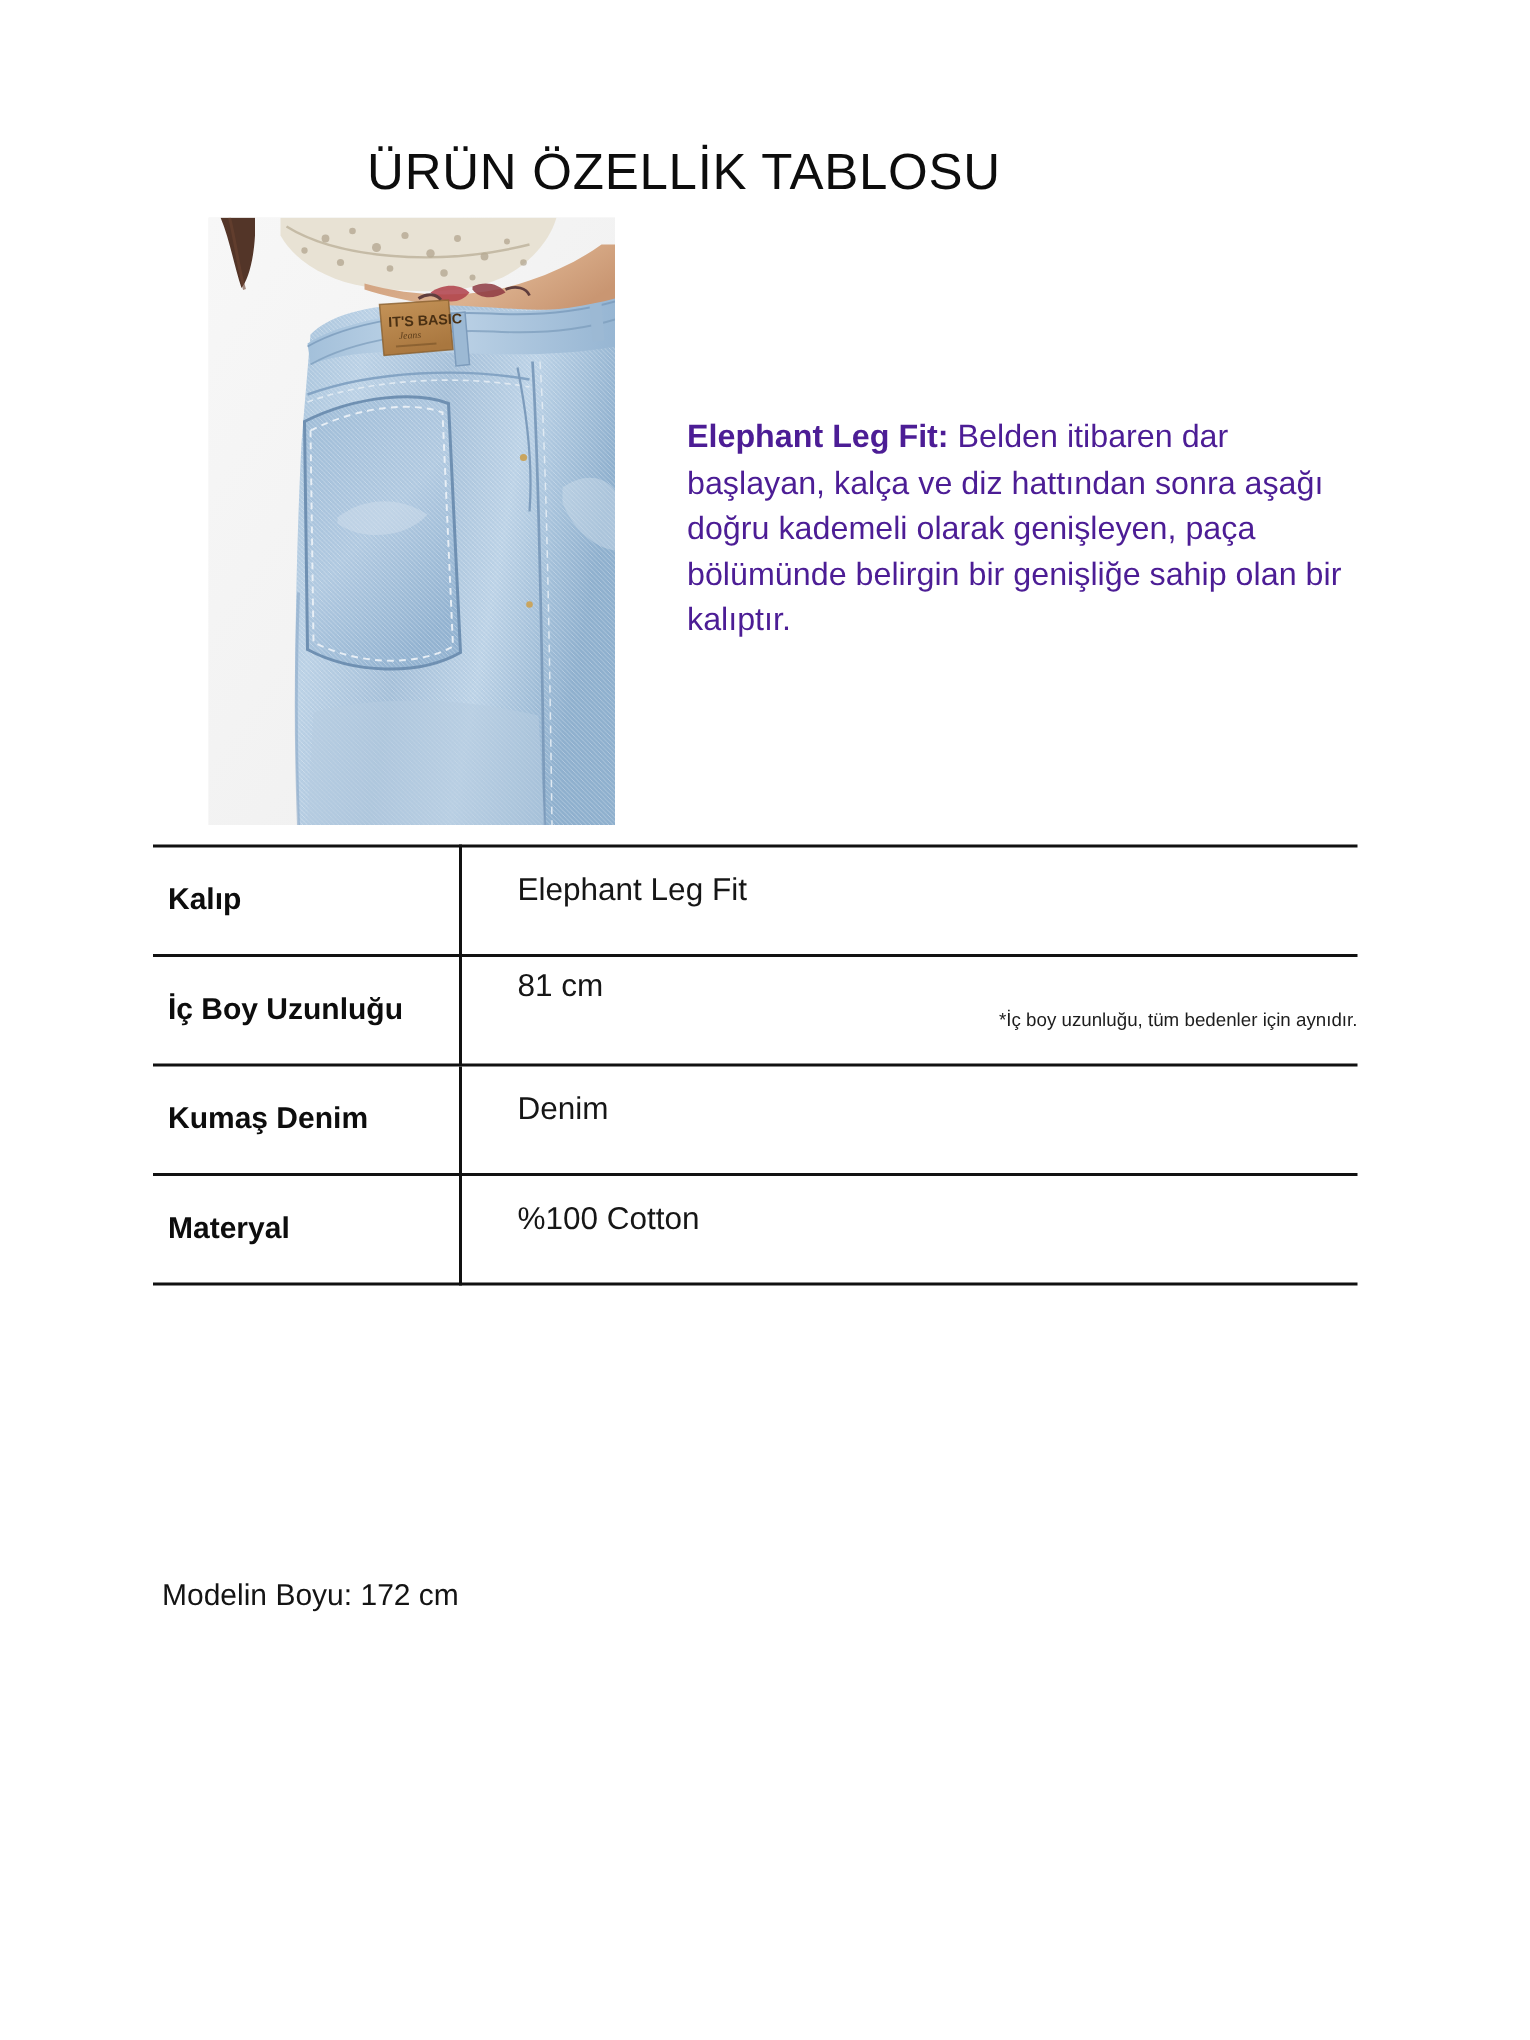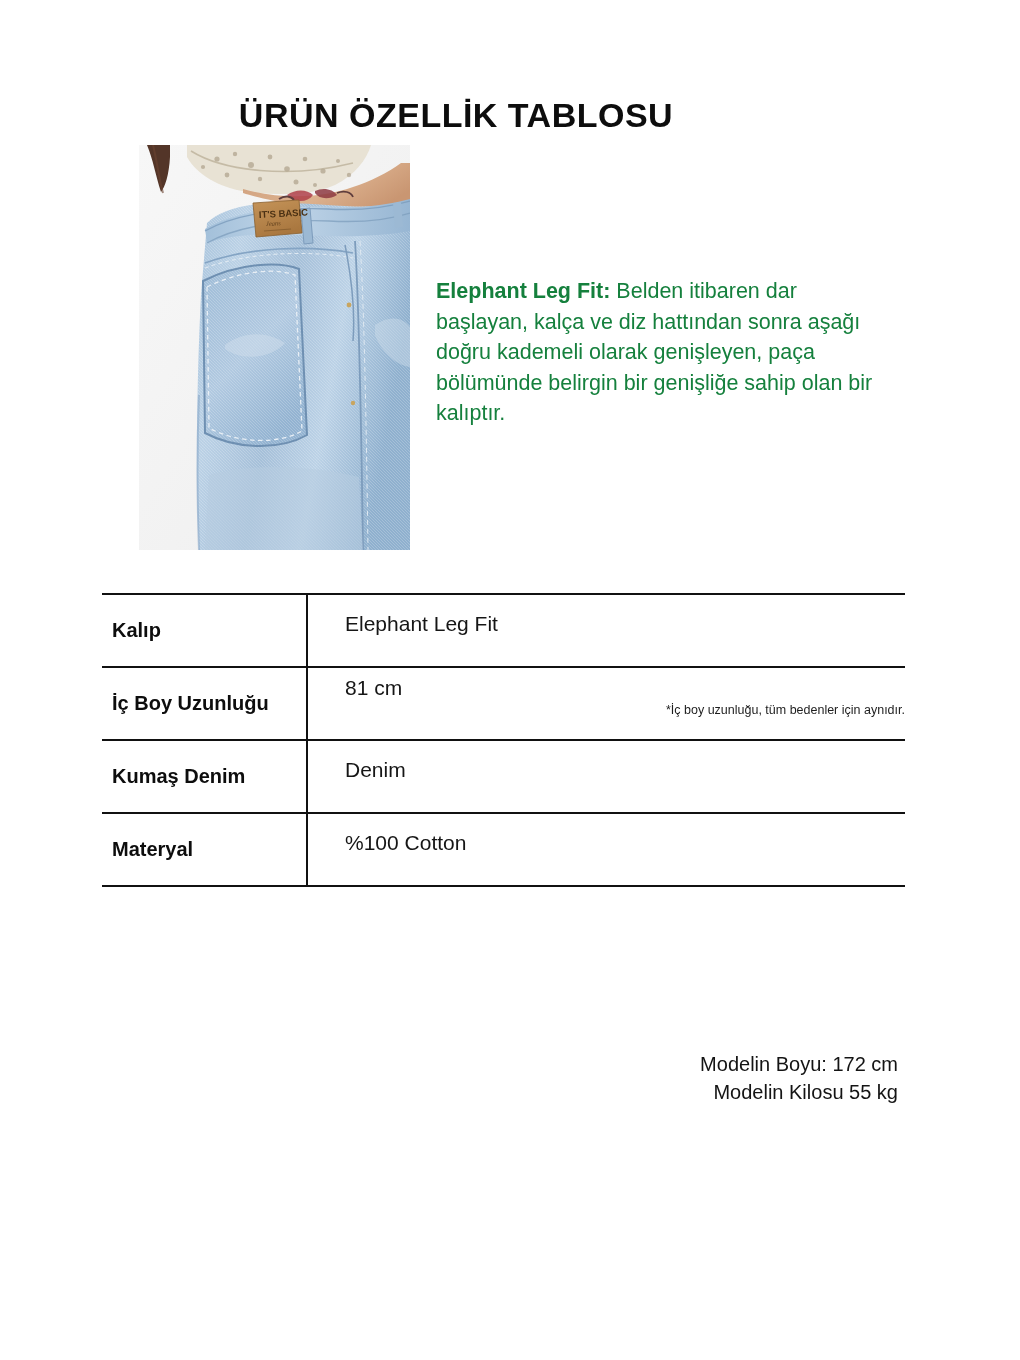"ÜRÜN ÖZELLİK TABLOSU" .page-title { font-weight: bold -> normal }
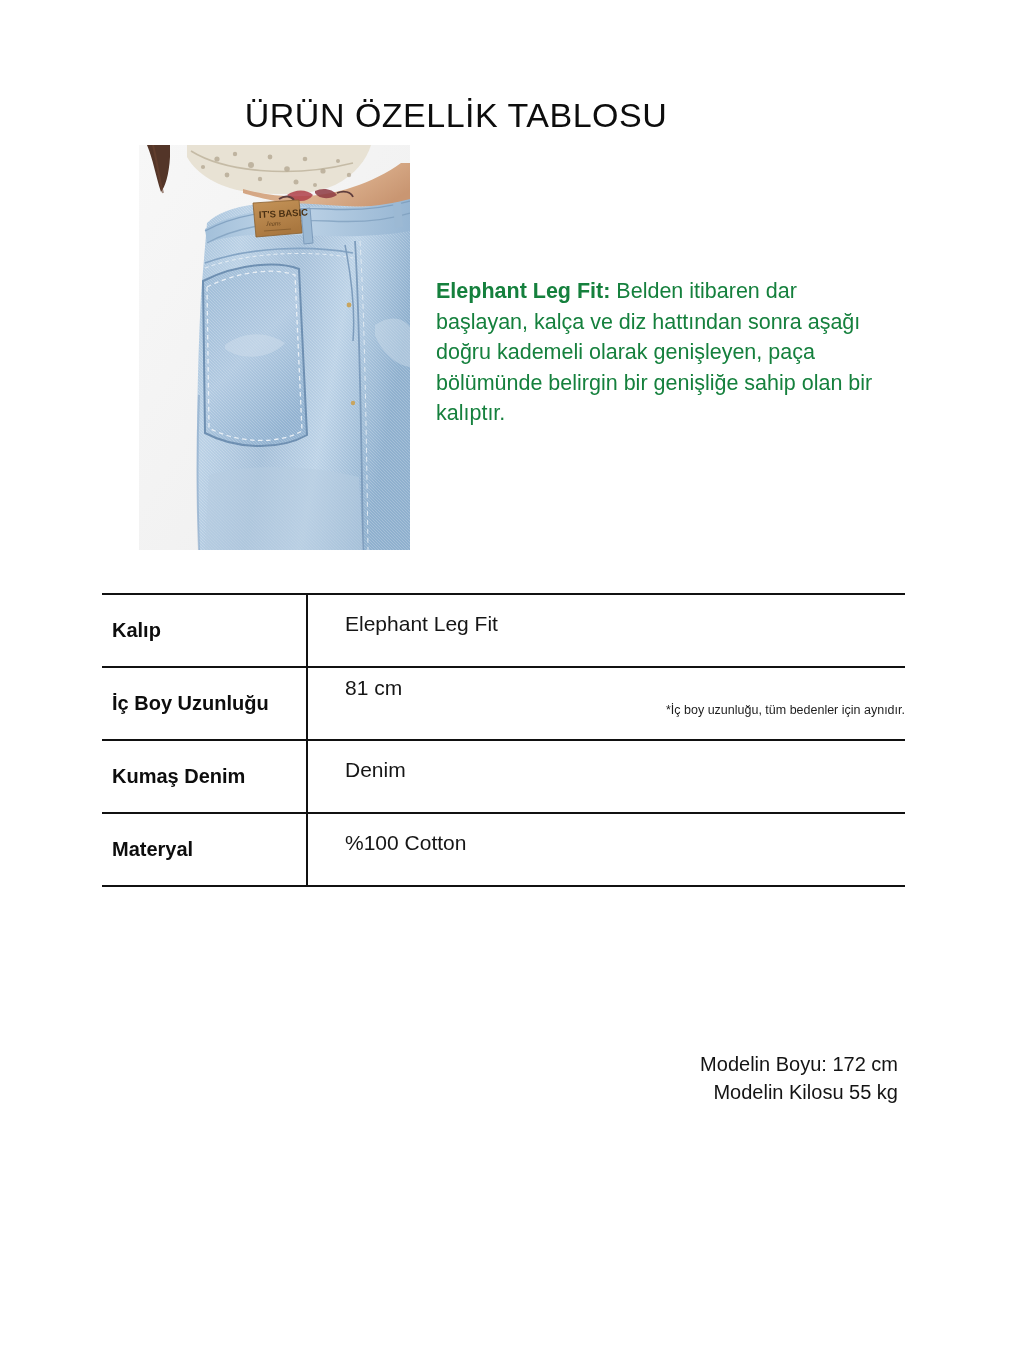"Elephant Leg Fit: Belden itibaren" .description { color: #15803d -> #4c1d95; left: 436px -> 458px }
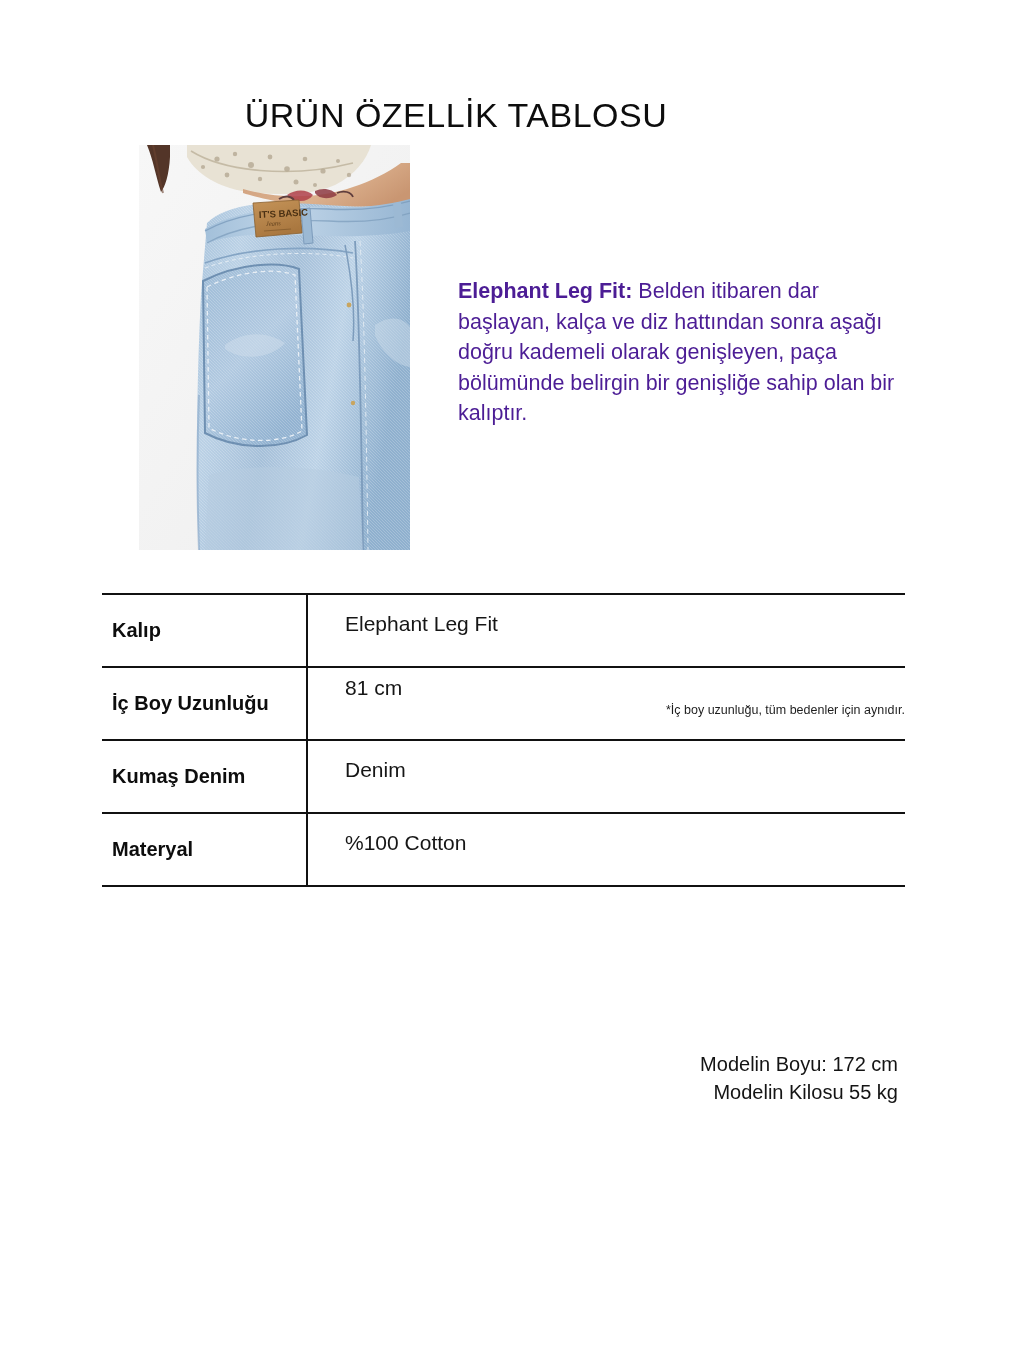"Kalıp" .spec-table { top: 593px -> 563px }
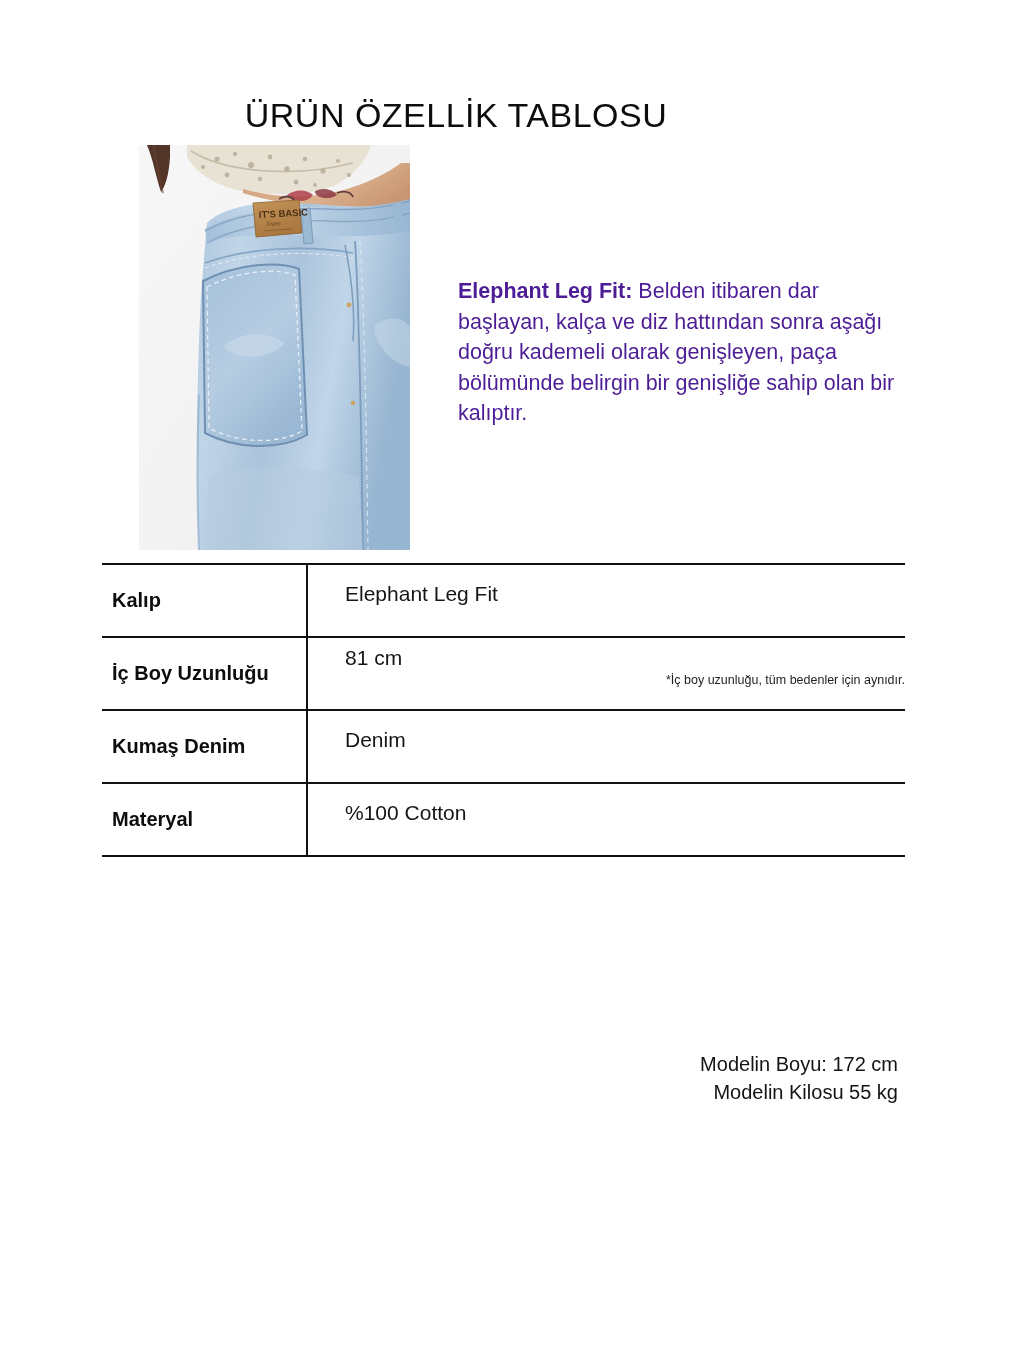"Modelin Boyu: 172 cm" .footer-notes { text-align: right -> none }
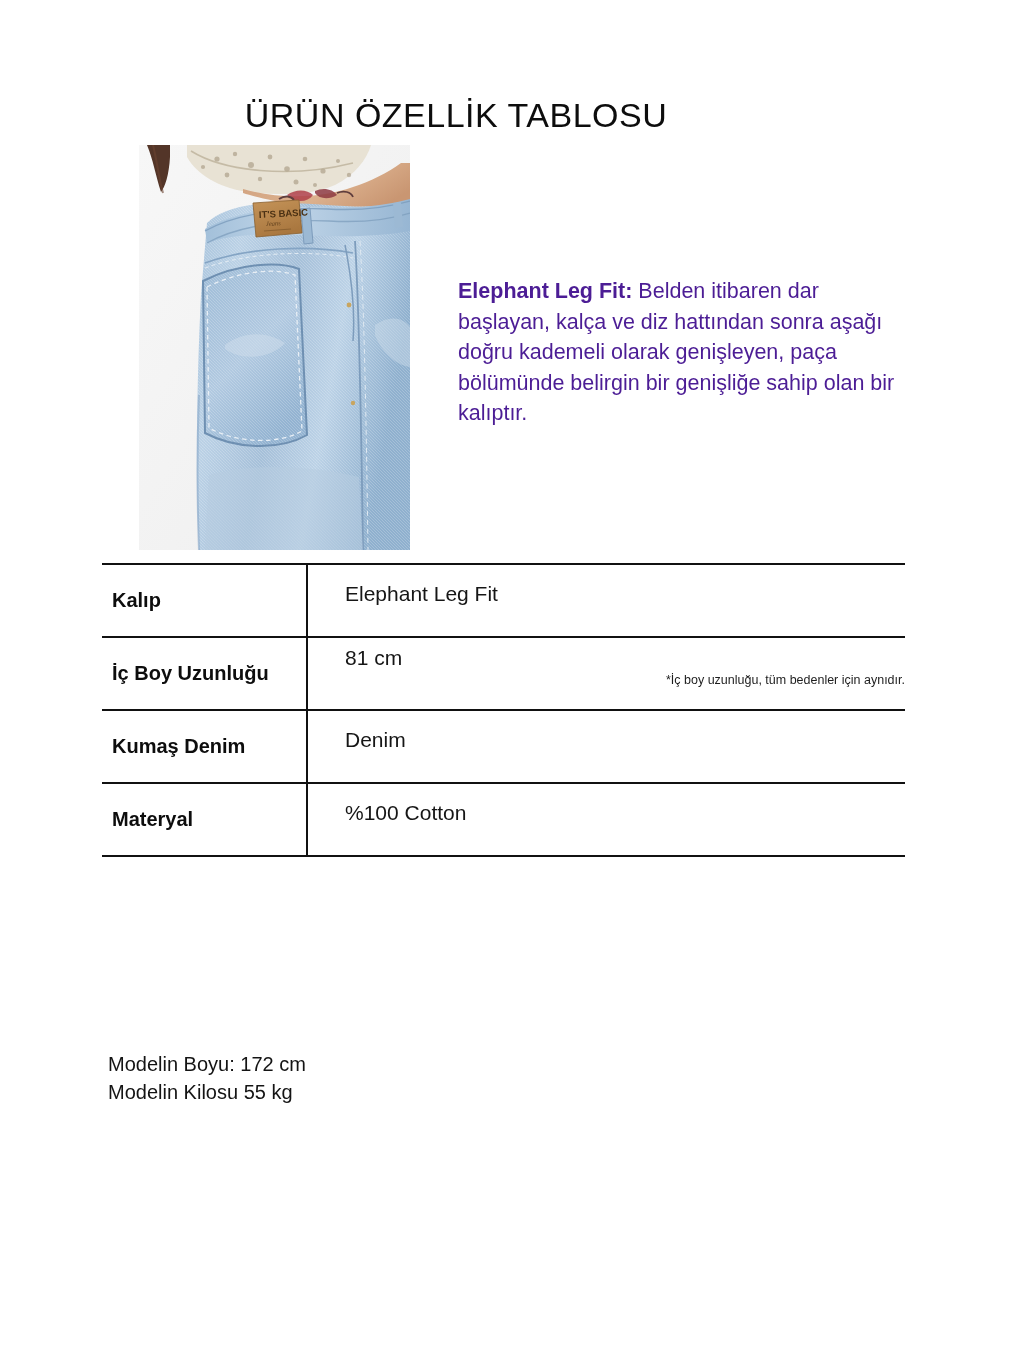"Modelin Kilosu 55 kg" p { html: <p>Modelin Kilosu 55 kg</p> -> none }
